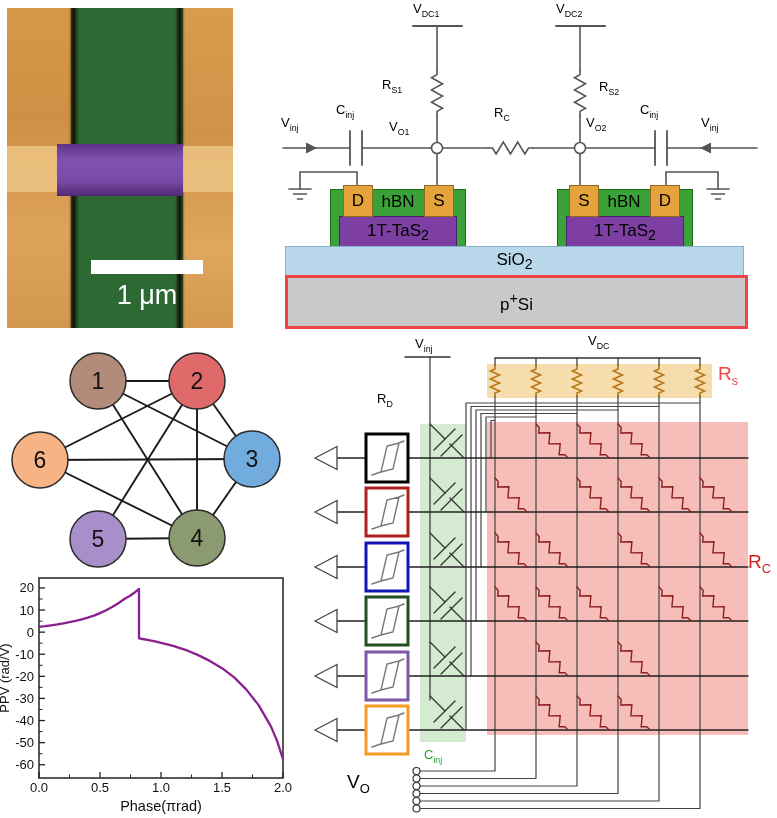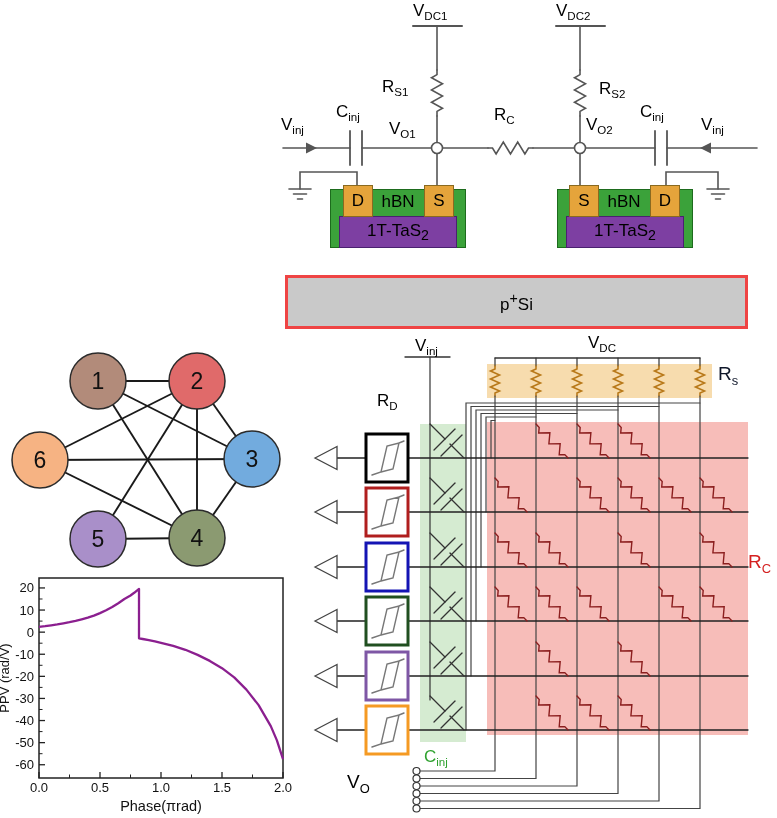"VDC1" .lbl { font-size: 17px -> 13px }
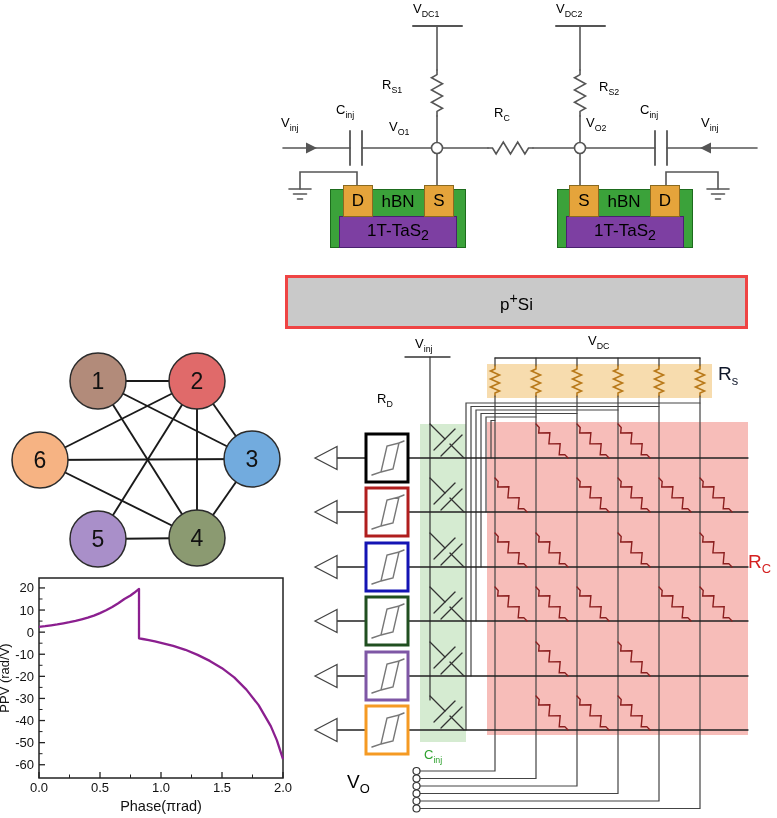"SiO2" div.layer { html: none -> <div> <span><span>SiO</span><sub>2</sub></span> </div> }
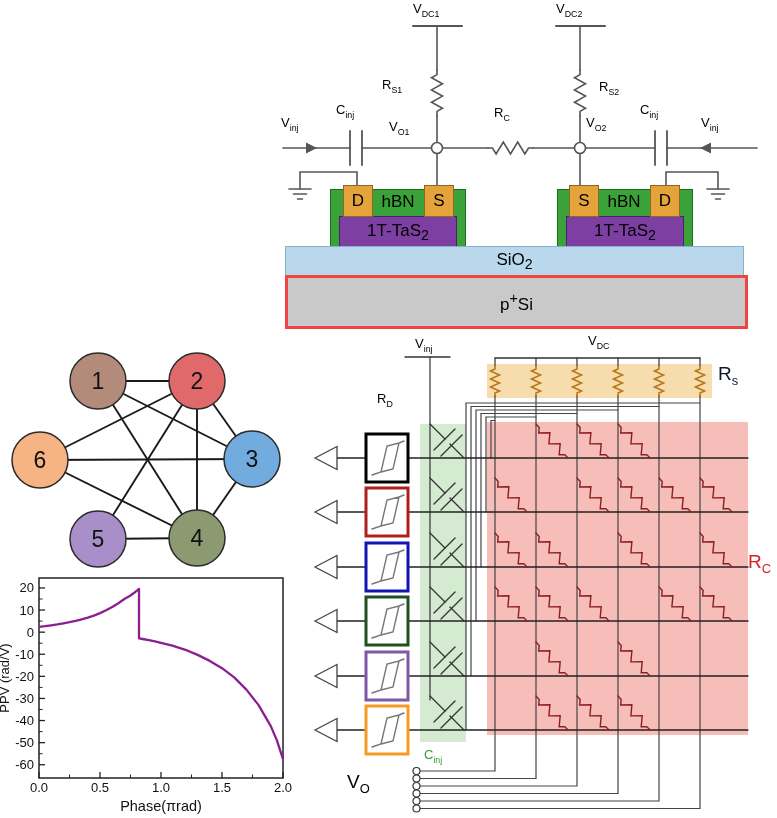"1 μm" div.abs { html: none -> <div> <div></div> <div></div> <div></div> <div></div> <div></div> <div></div> <div></div> <div></div> <div>1 μm</div> </div> }
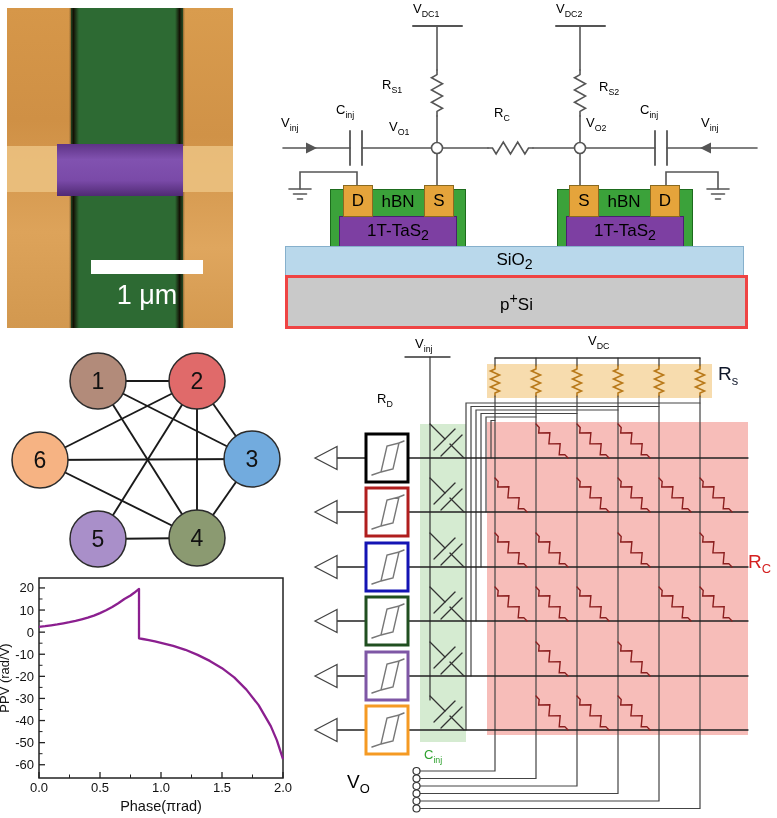"Rs" div.lbl { color: #0f172a -> #ef4444 }
